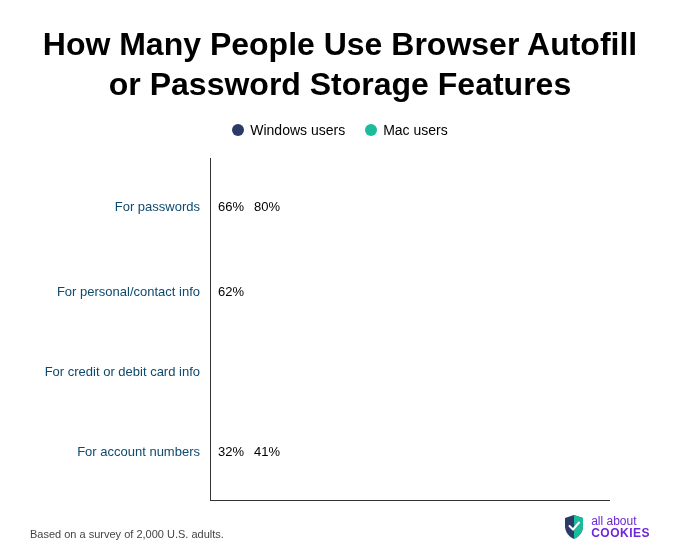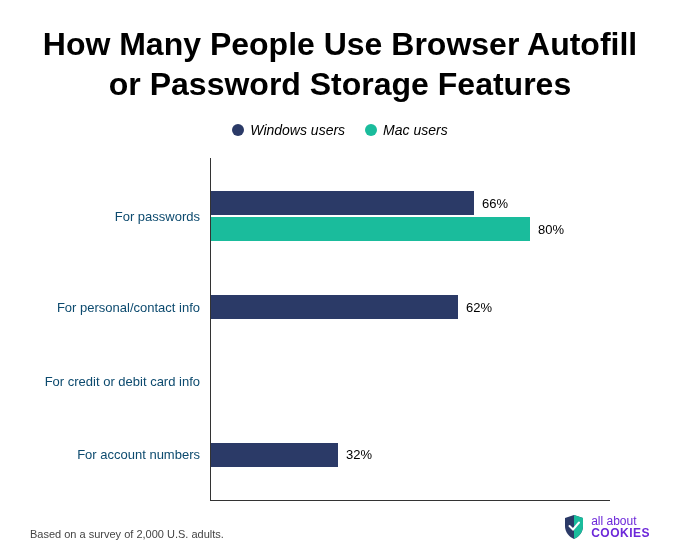"Windows users" .legend { font-style: italic -> none }
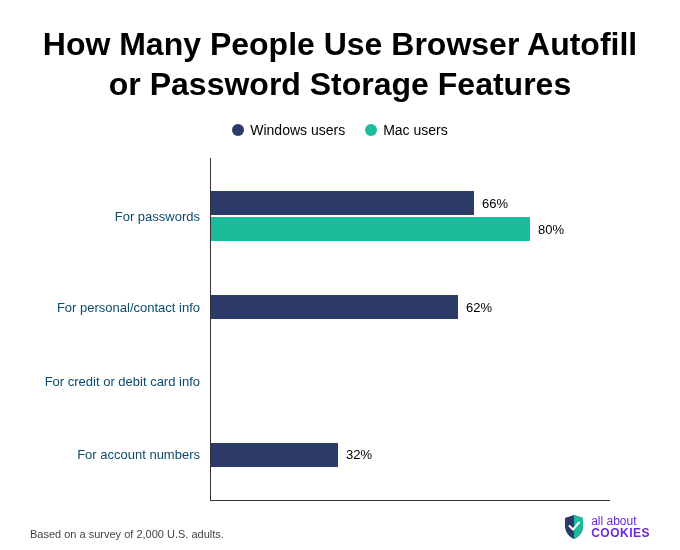"66%" .bars { flex-direction: column -> row }
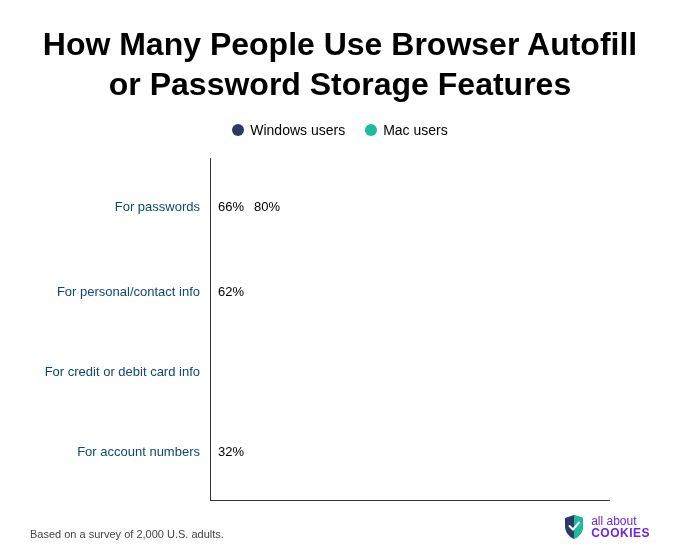"41%" div.bar-row { html: none -> <div> <div></div> <span>41%</span> </div> }
